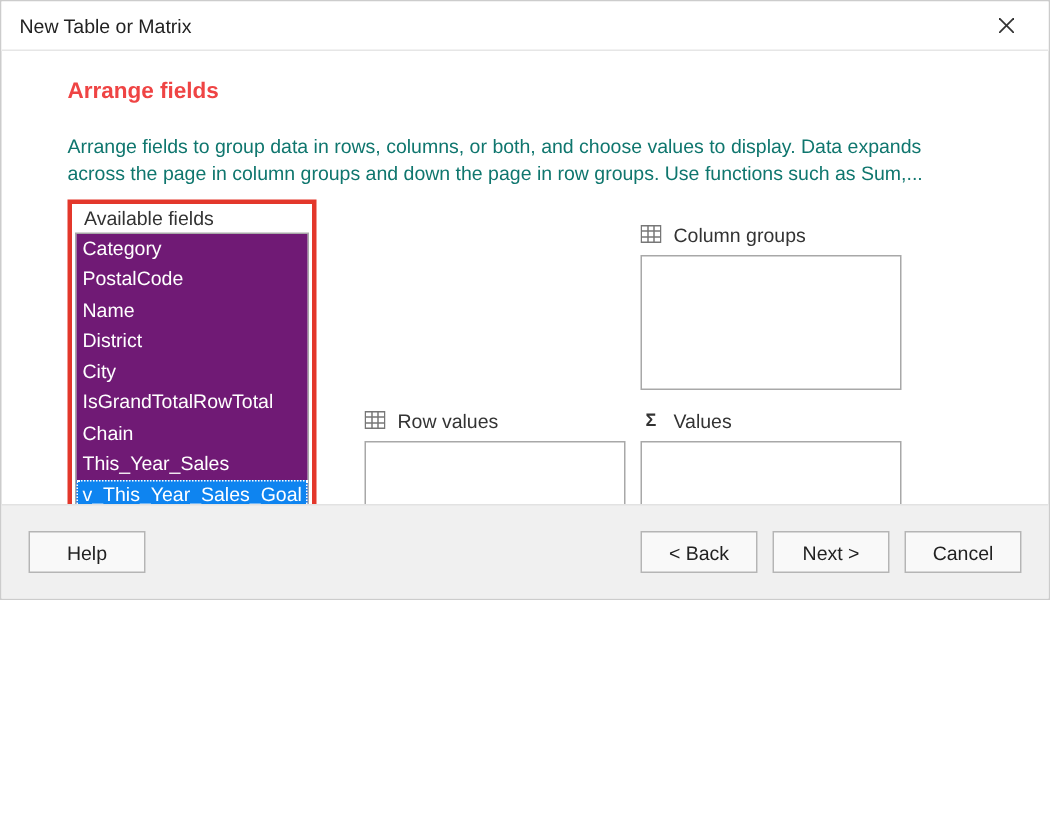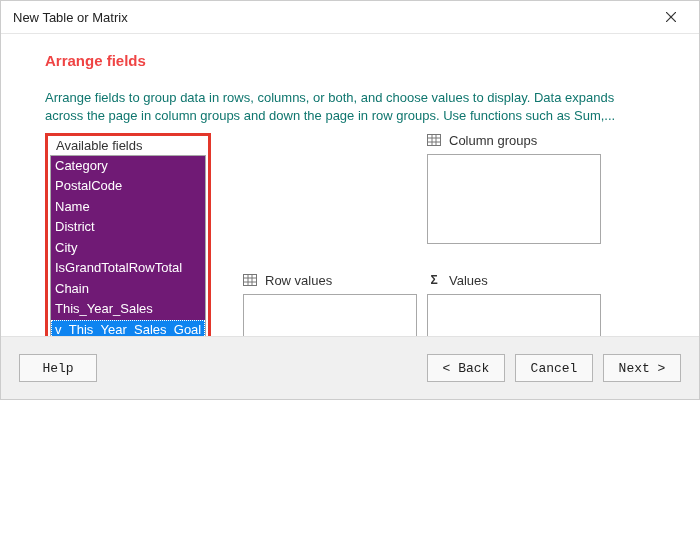"Column groups" .p-colgroups { top: 0 -> 16px }
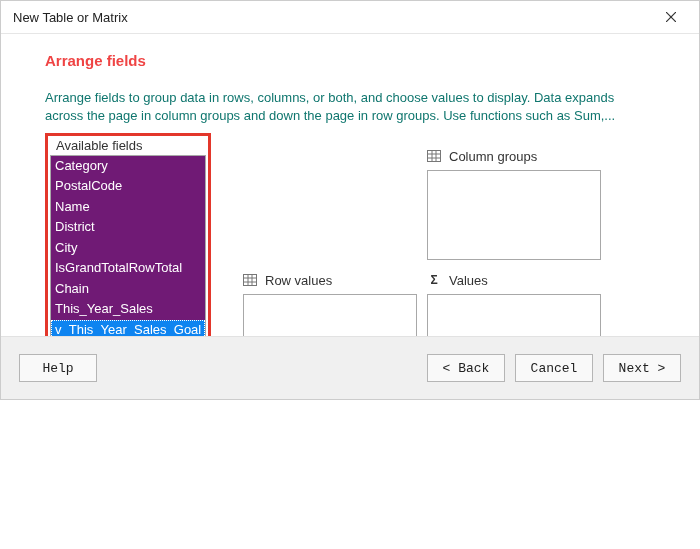"Help" .btn { font-family: Liberation Mono, monospace -> none }
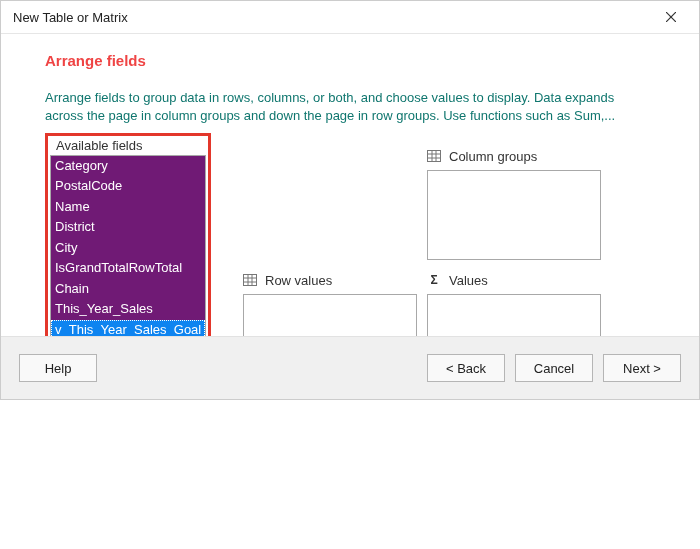"Cancel" button.btn { order: before "Next >" -> after "Next >" }
